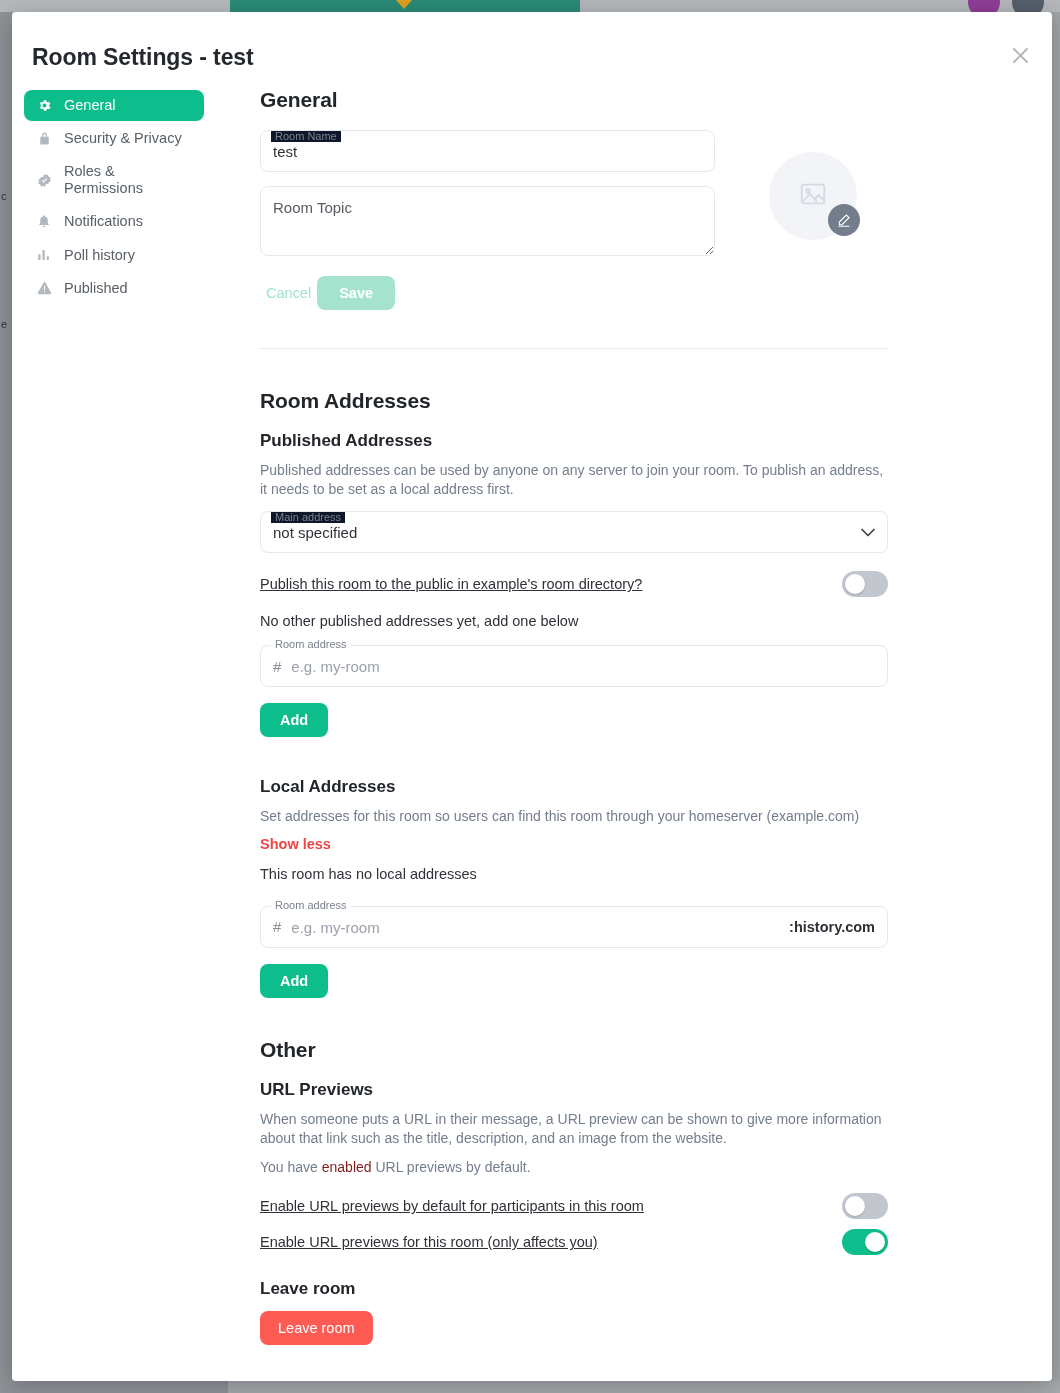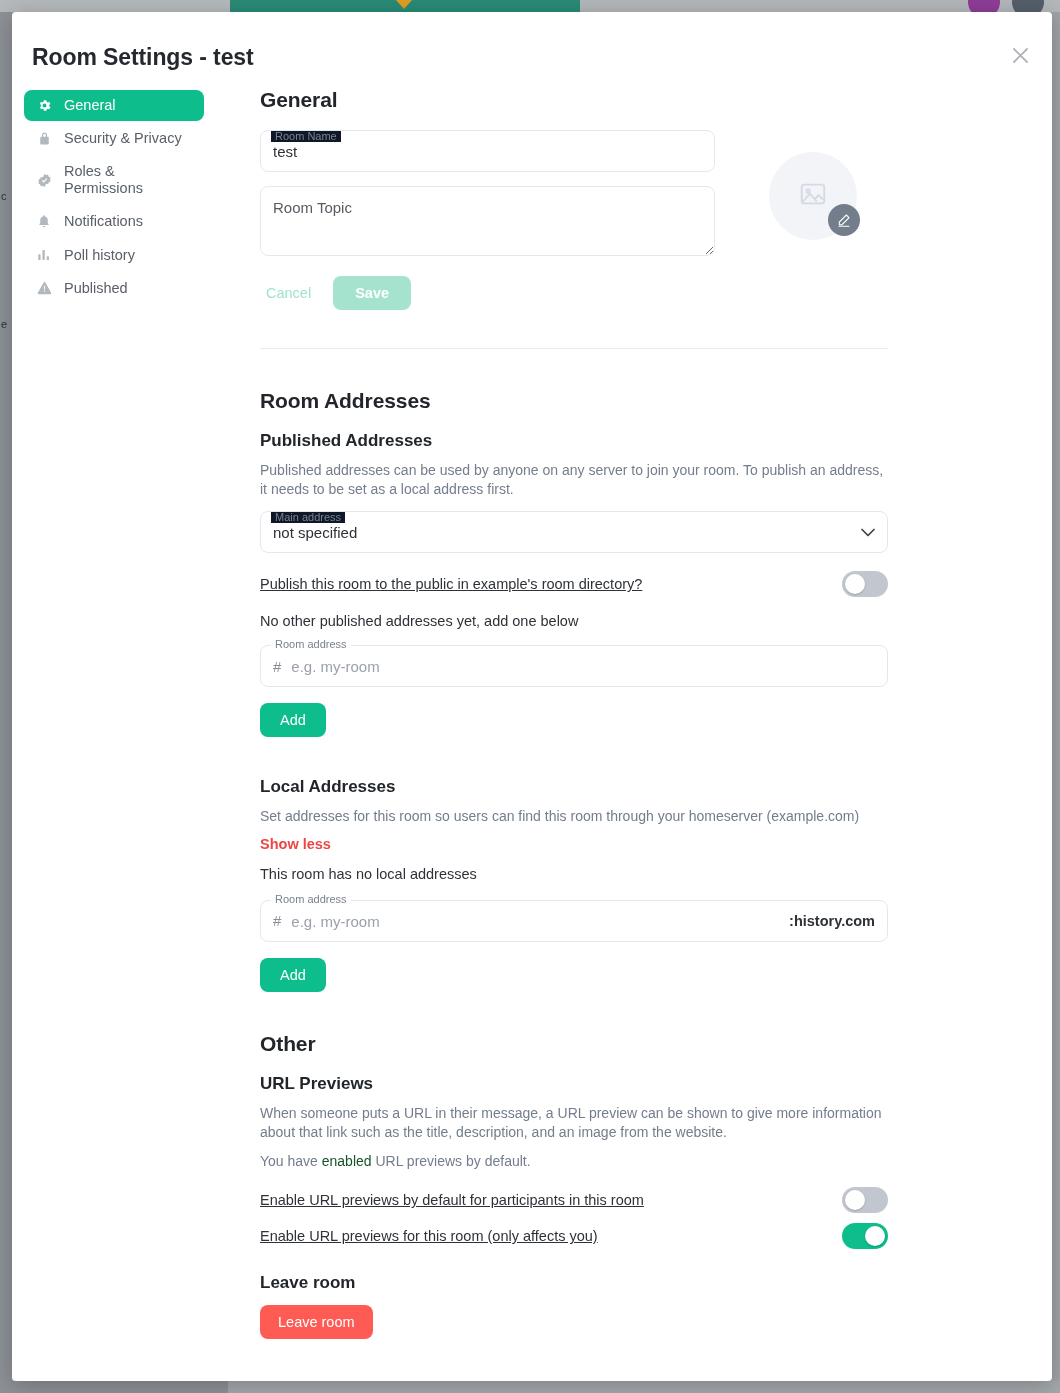"Cancel" .button-row { gap: 16px -> 0 }
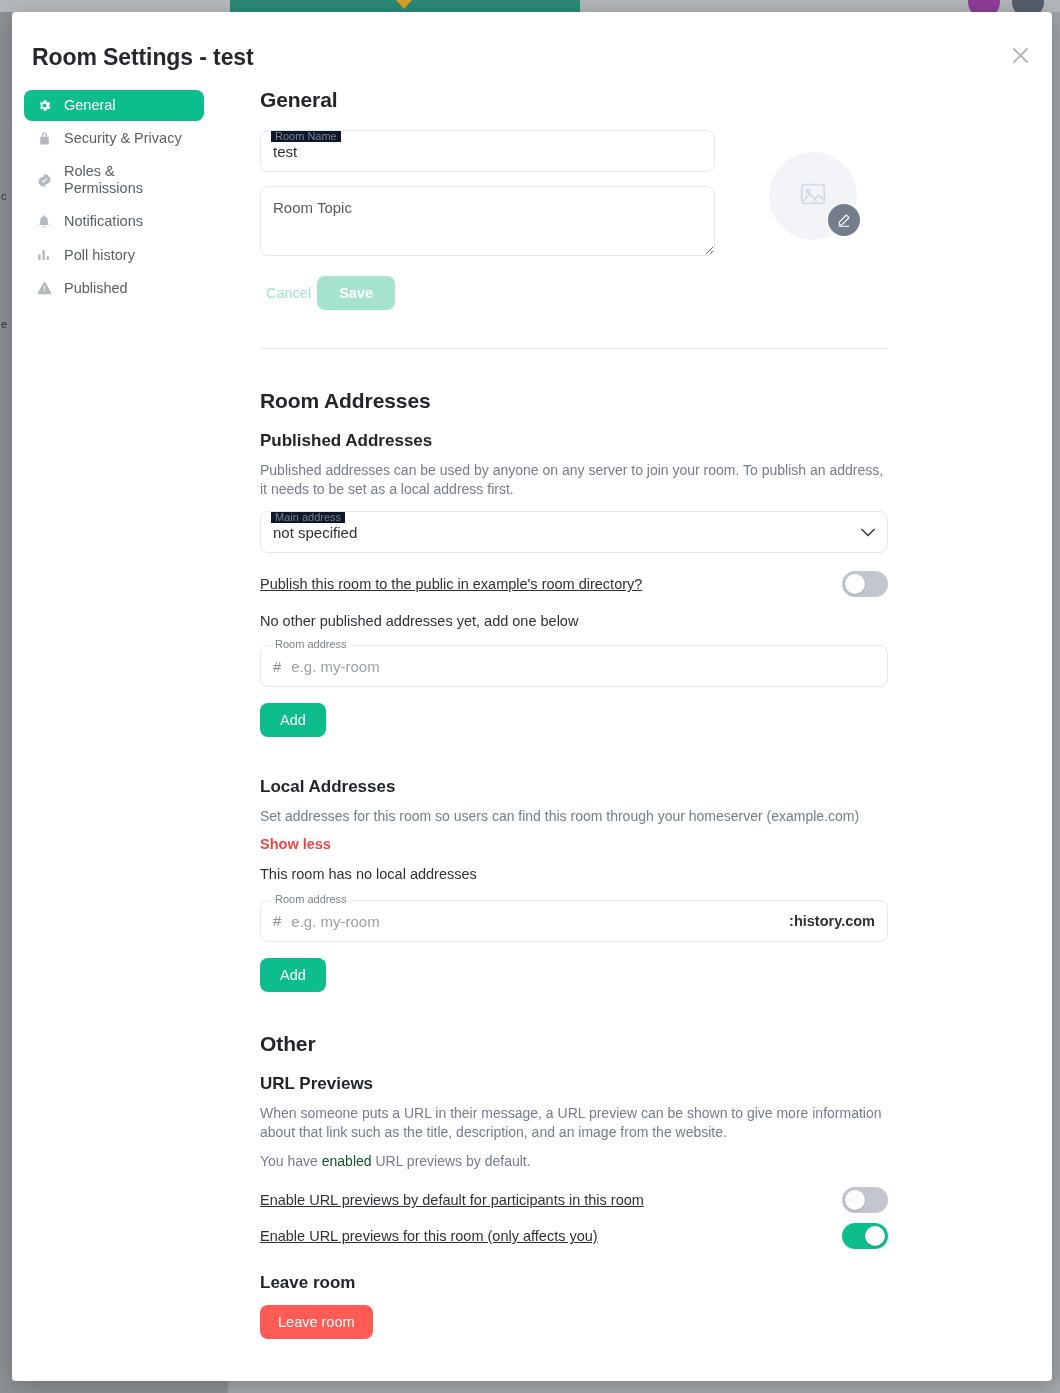"Add" .btn-add { font-weight: normal -> bold }
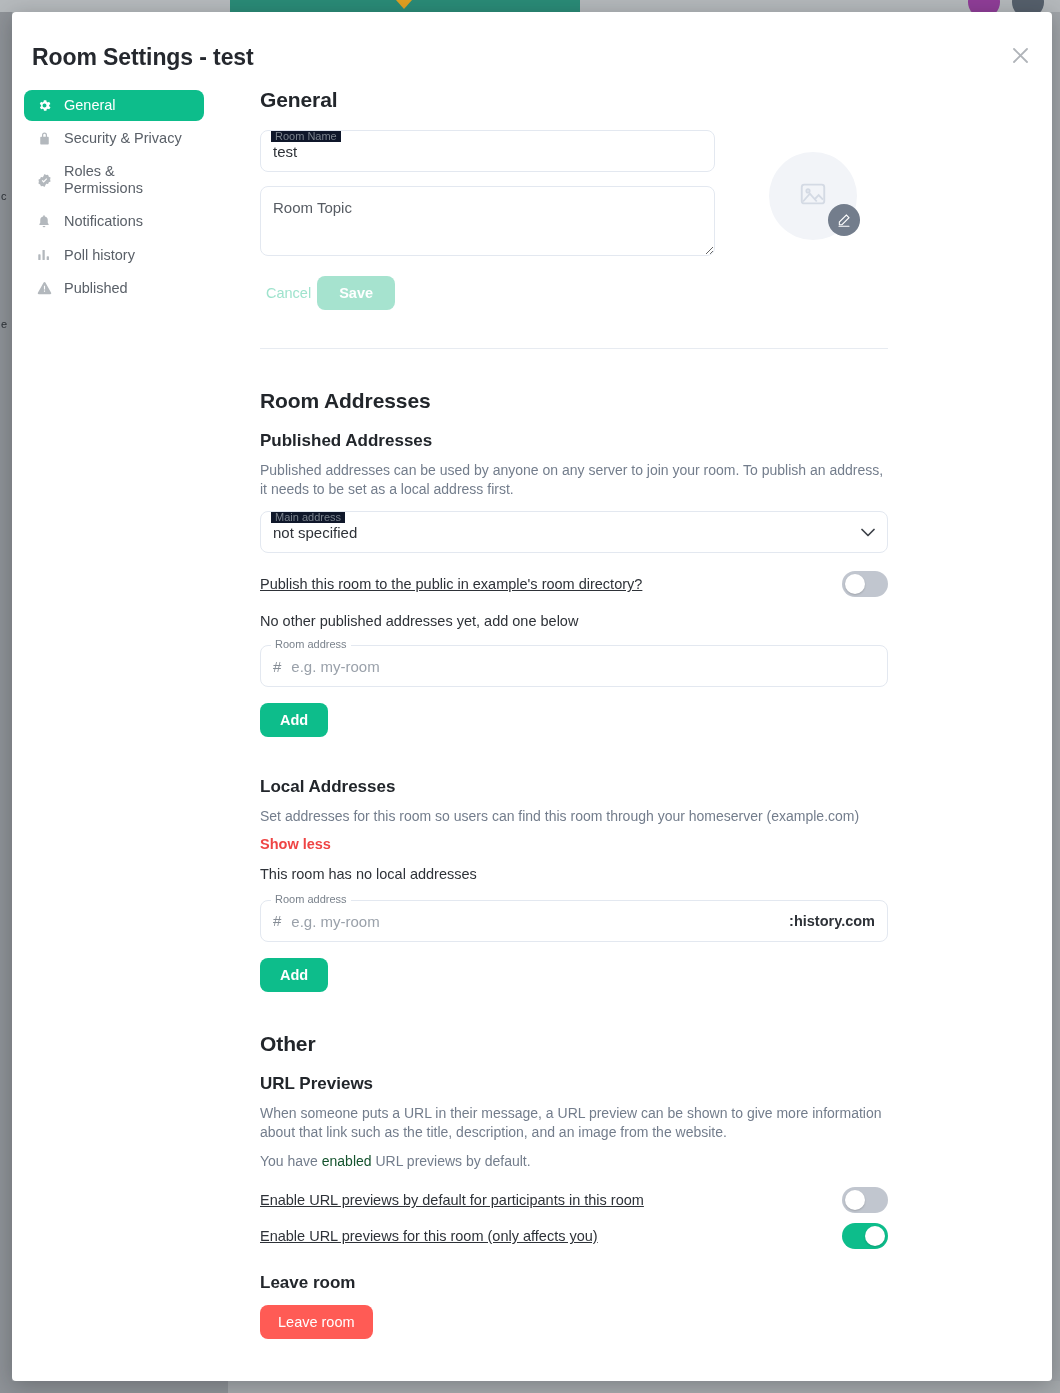"This room has no local" p.plain-text { margin-bottom: 18px -> 24px }
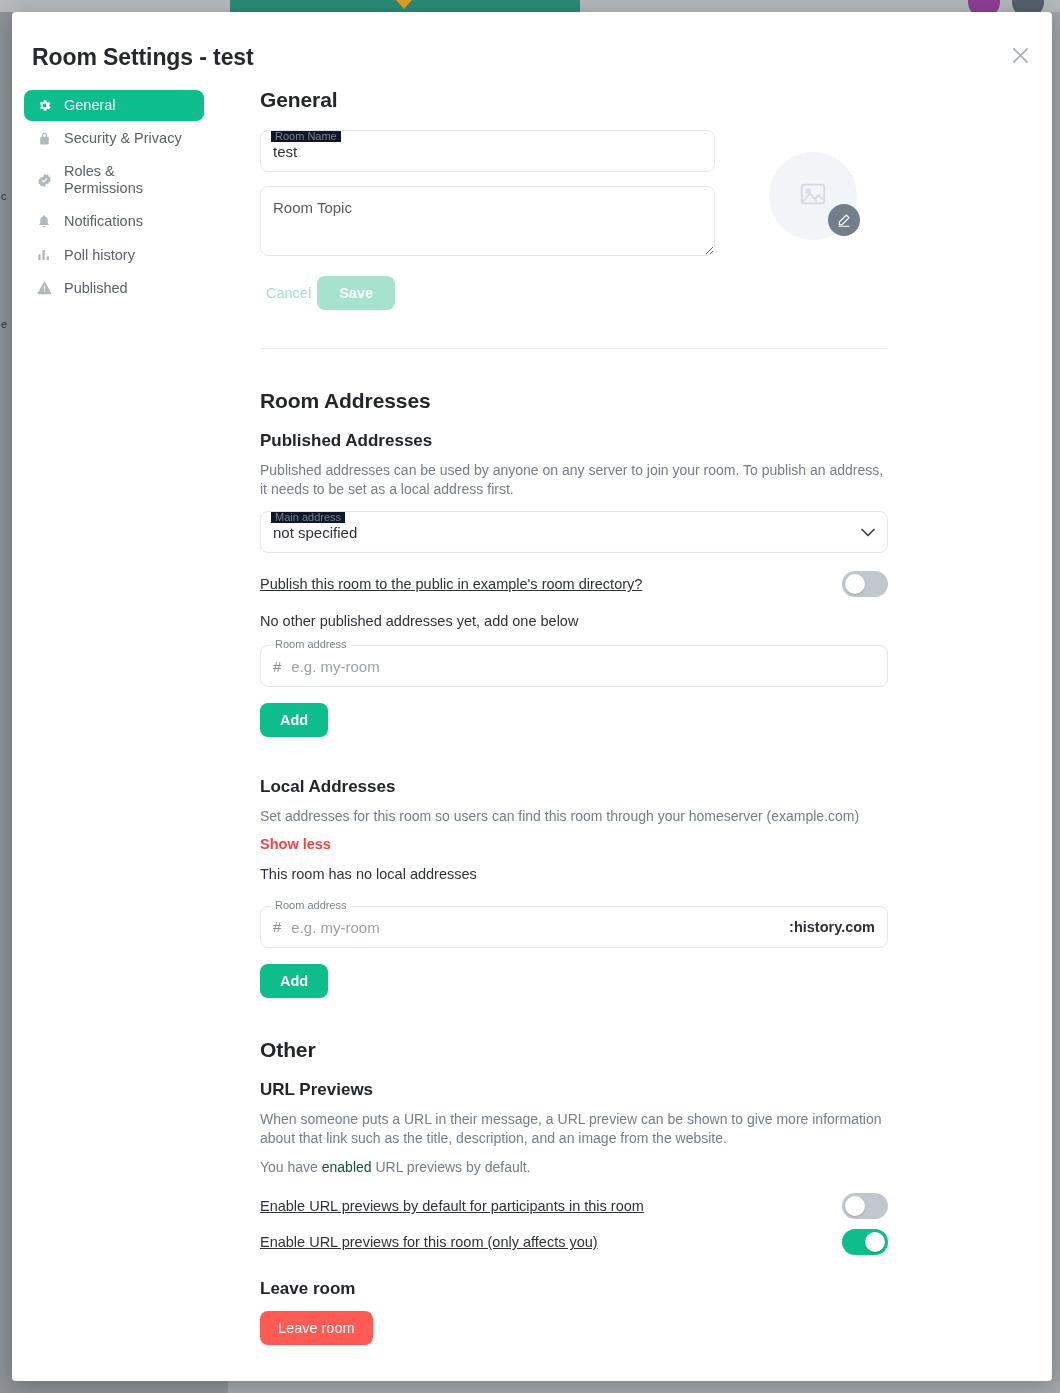"enabled" .accent-green { color: #14532d -> #7f1d1d }
